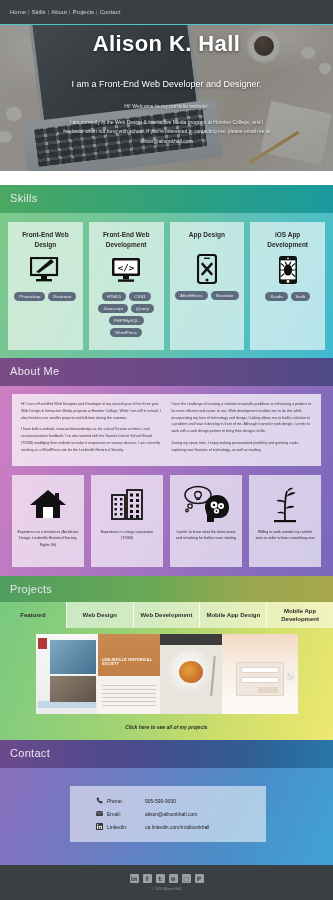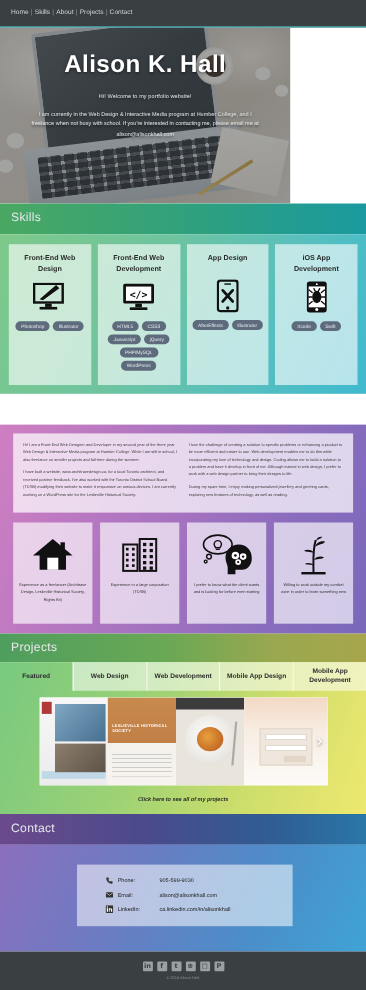"Alison K. Hall" .hero { top: 25px -> 11px; width: 264px -> 333px }
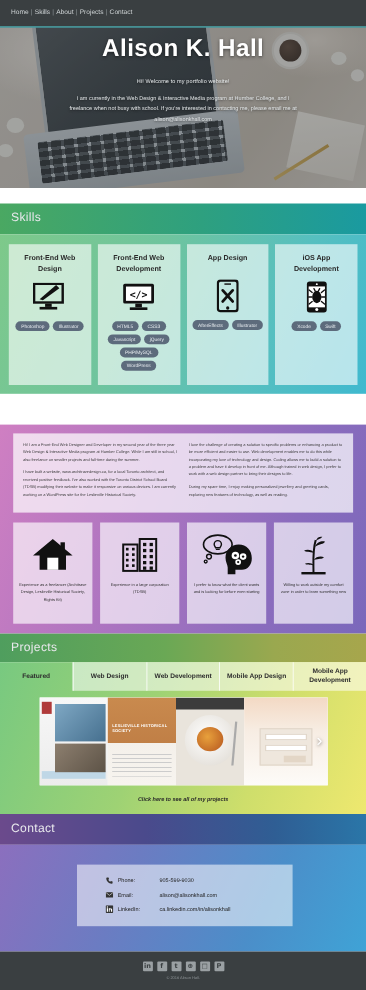"I am a Front-End Web" div.hero-tag { html: none -> <div>I am a Front-End Web Developer and Designer.</div> }
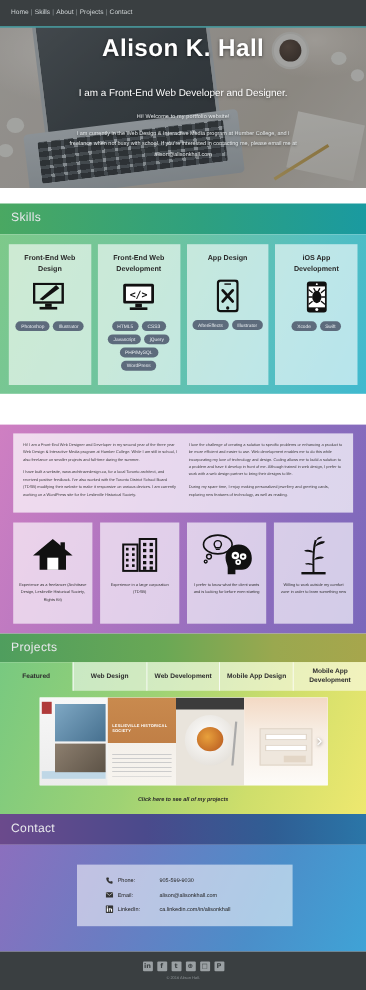"About Me" div.band { html: none -> <div> <div>About Me</div> </div> }
